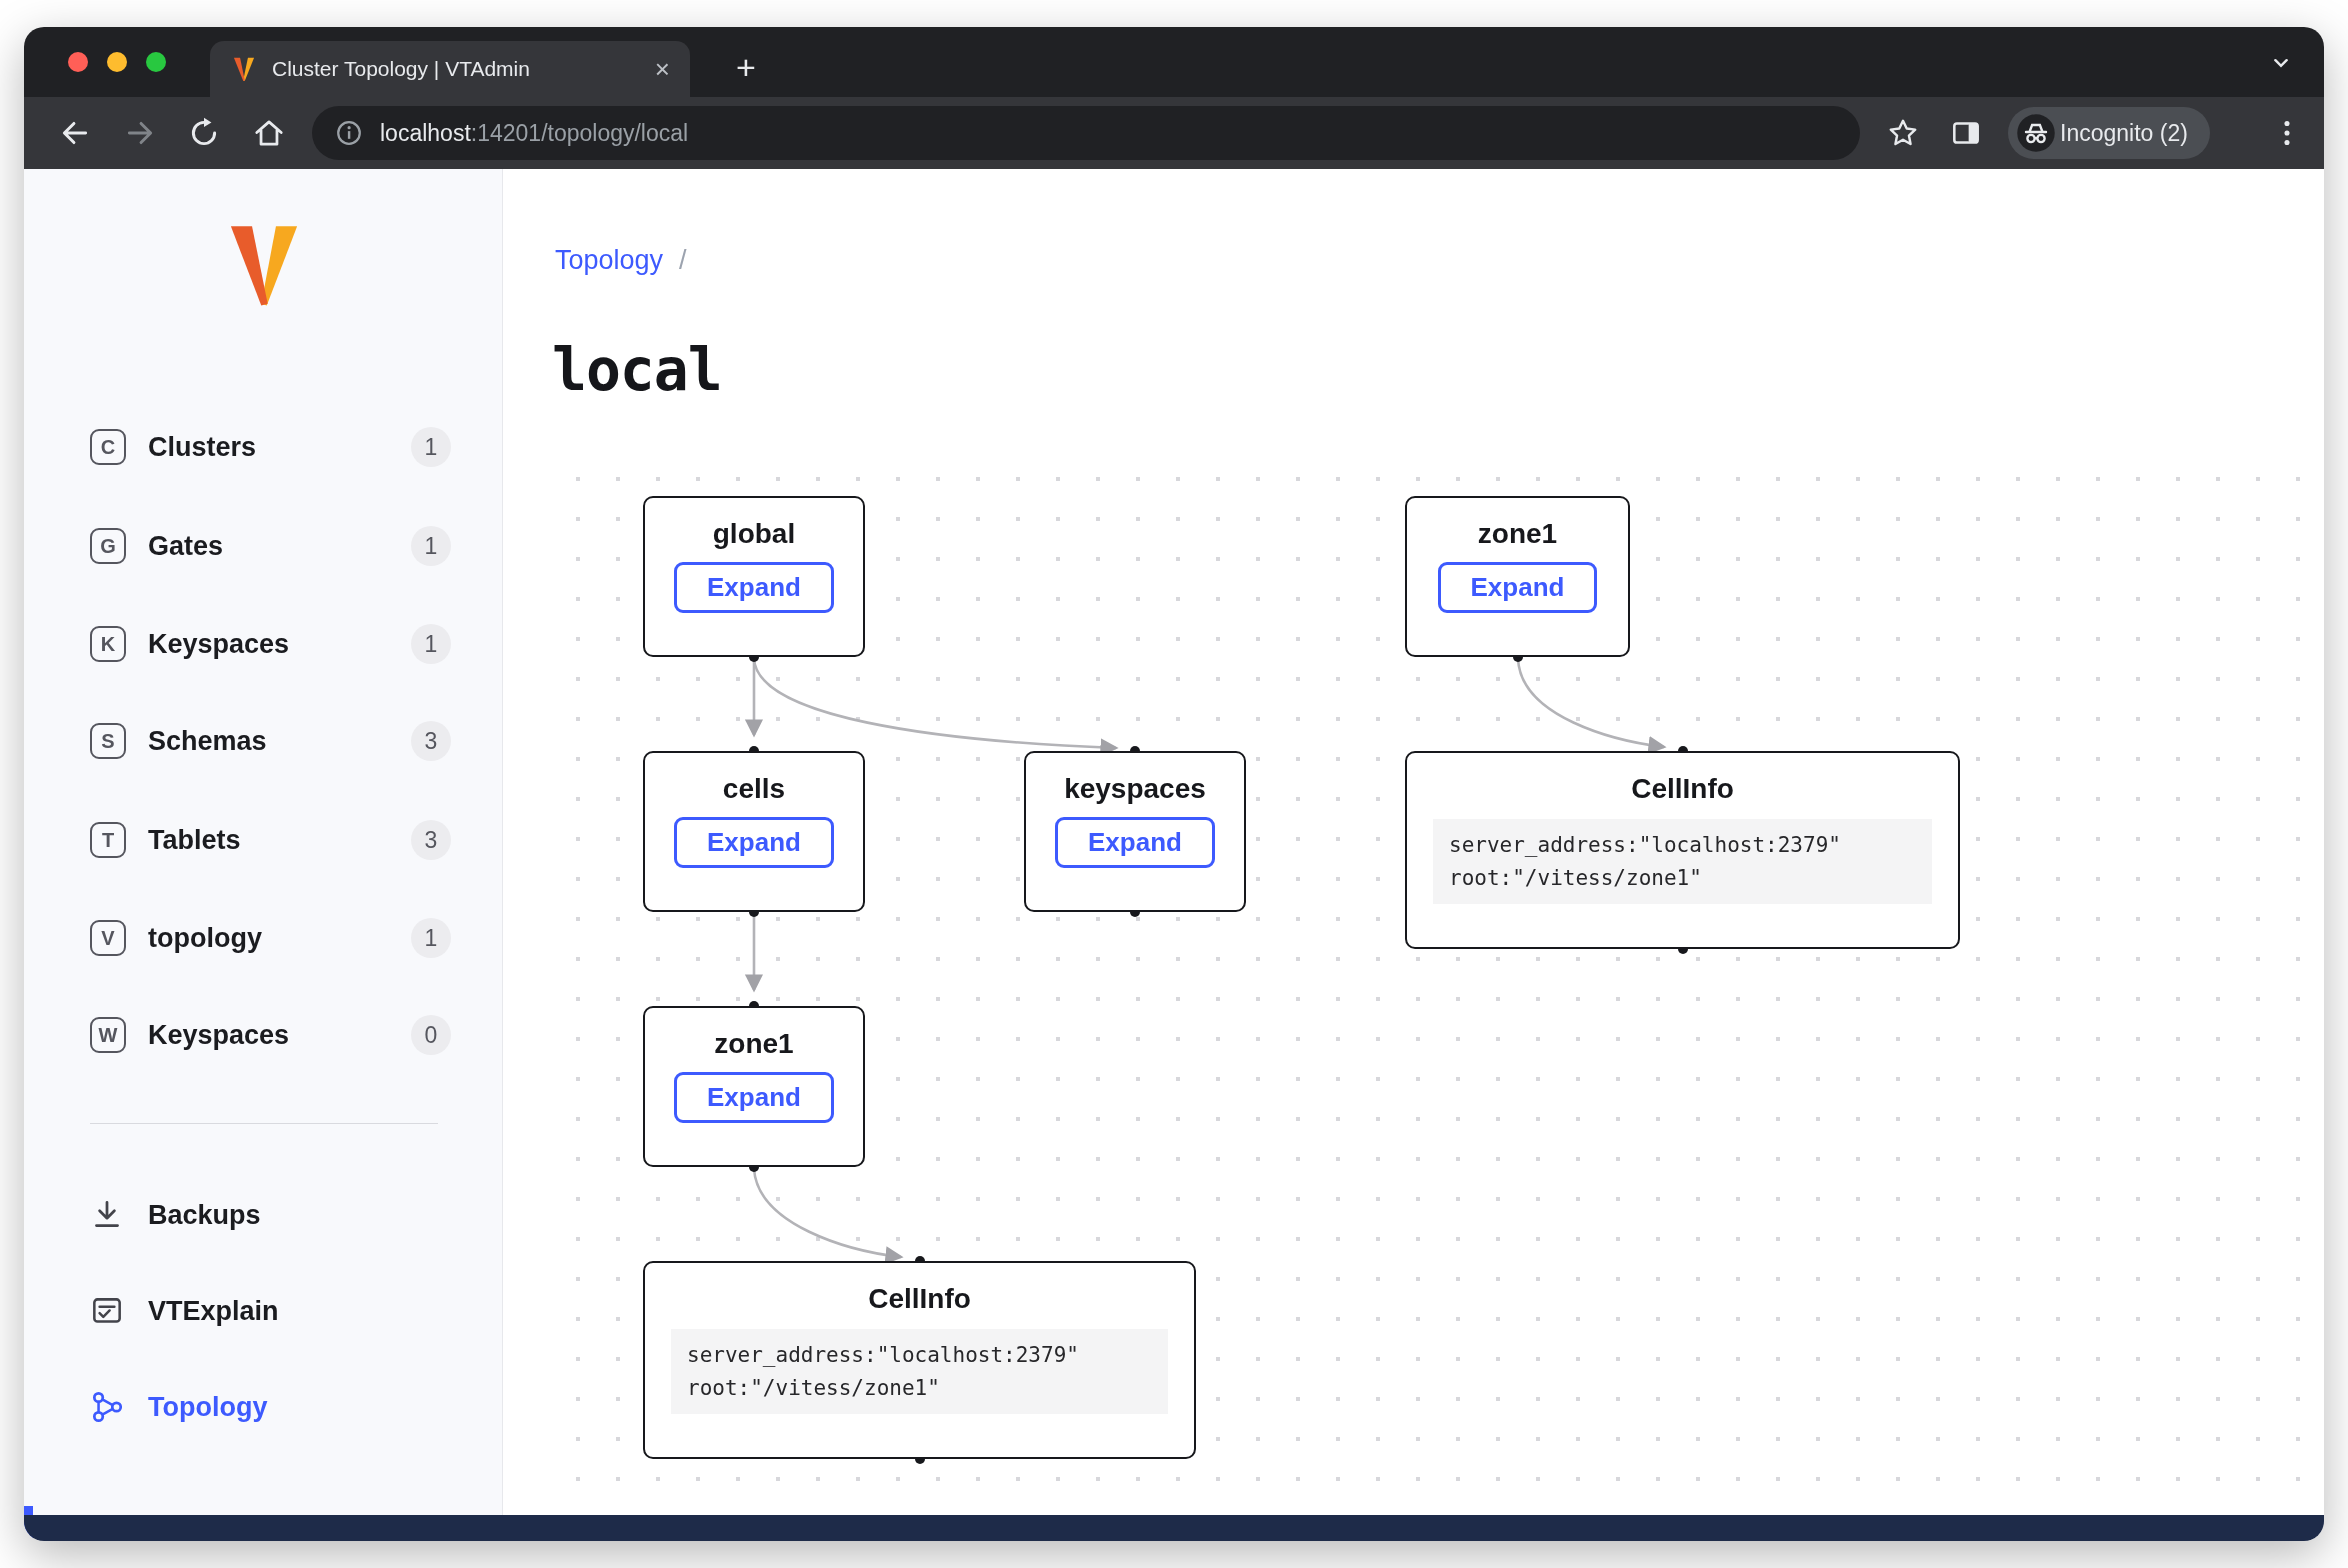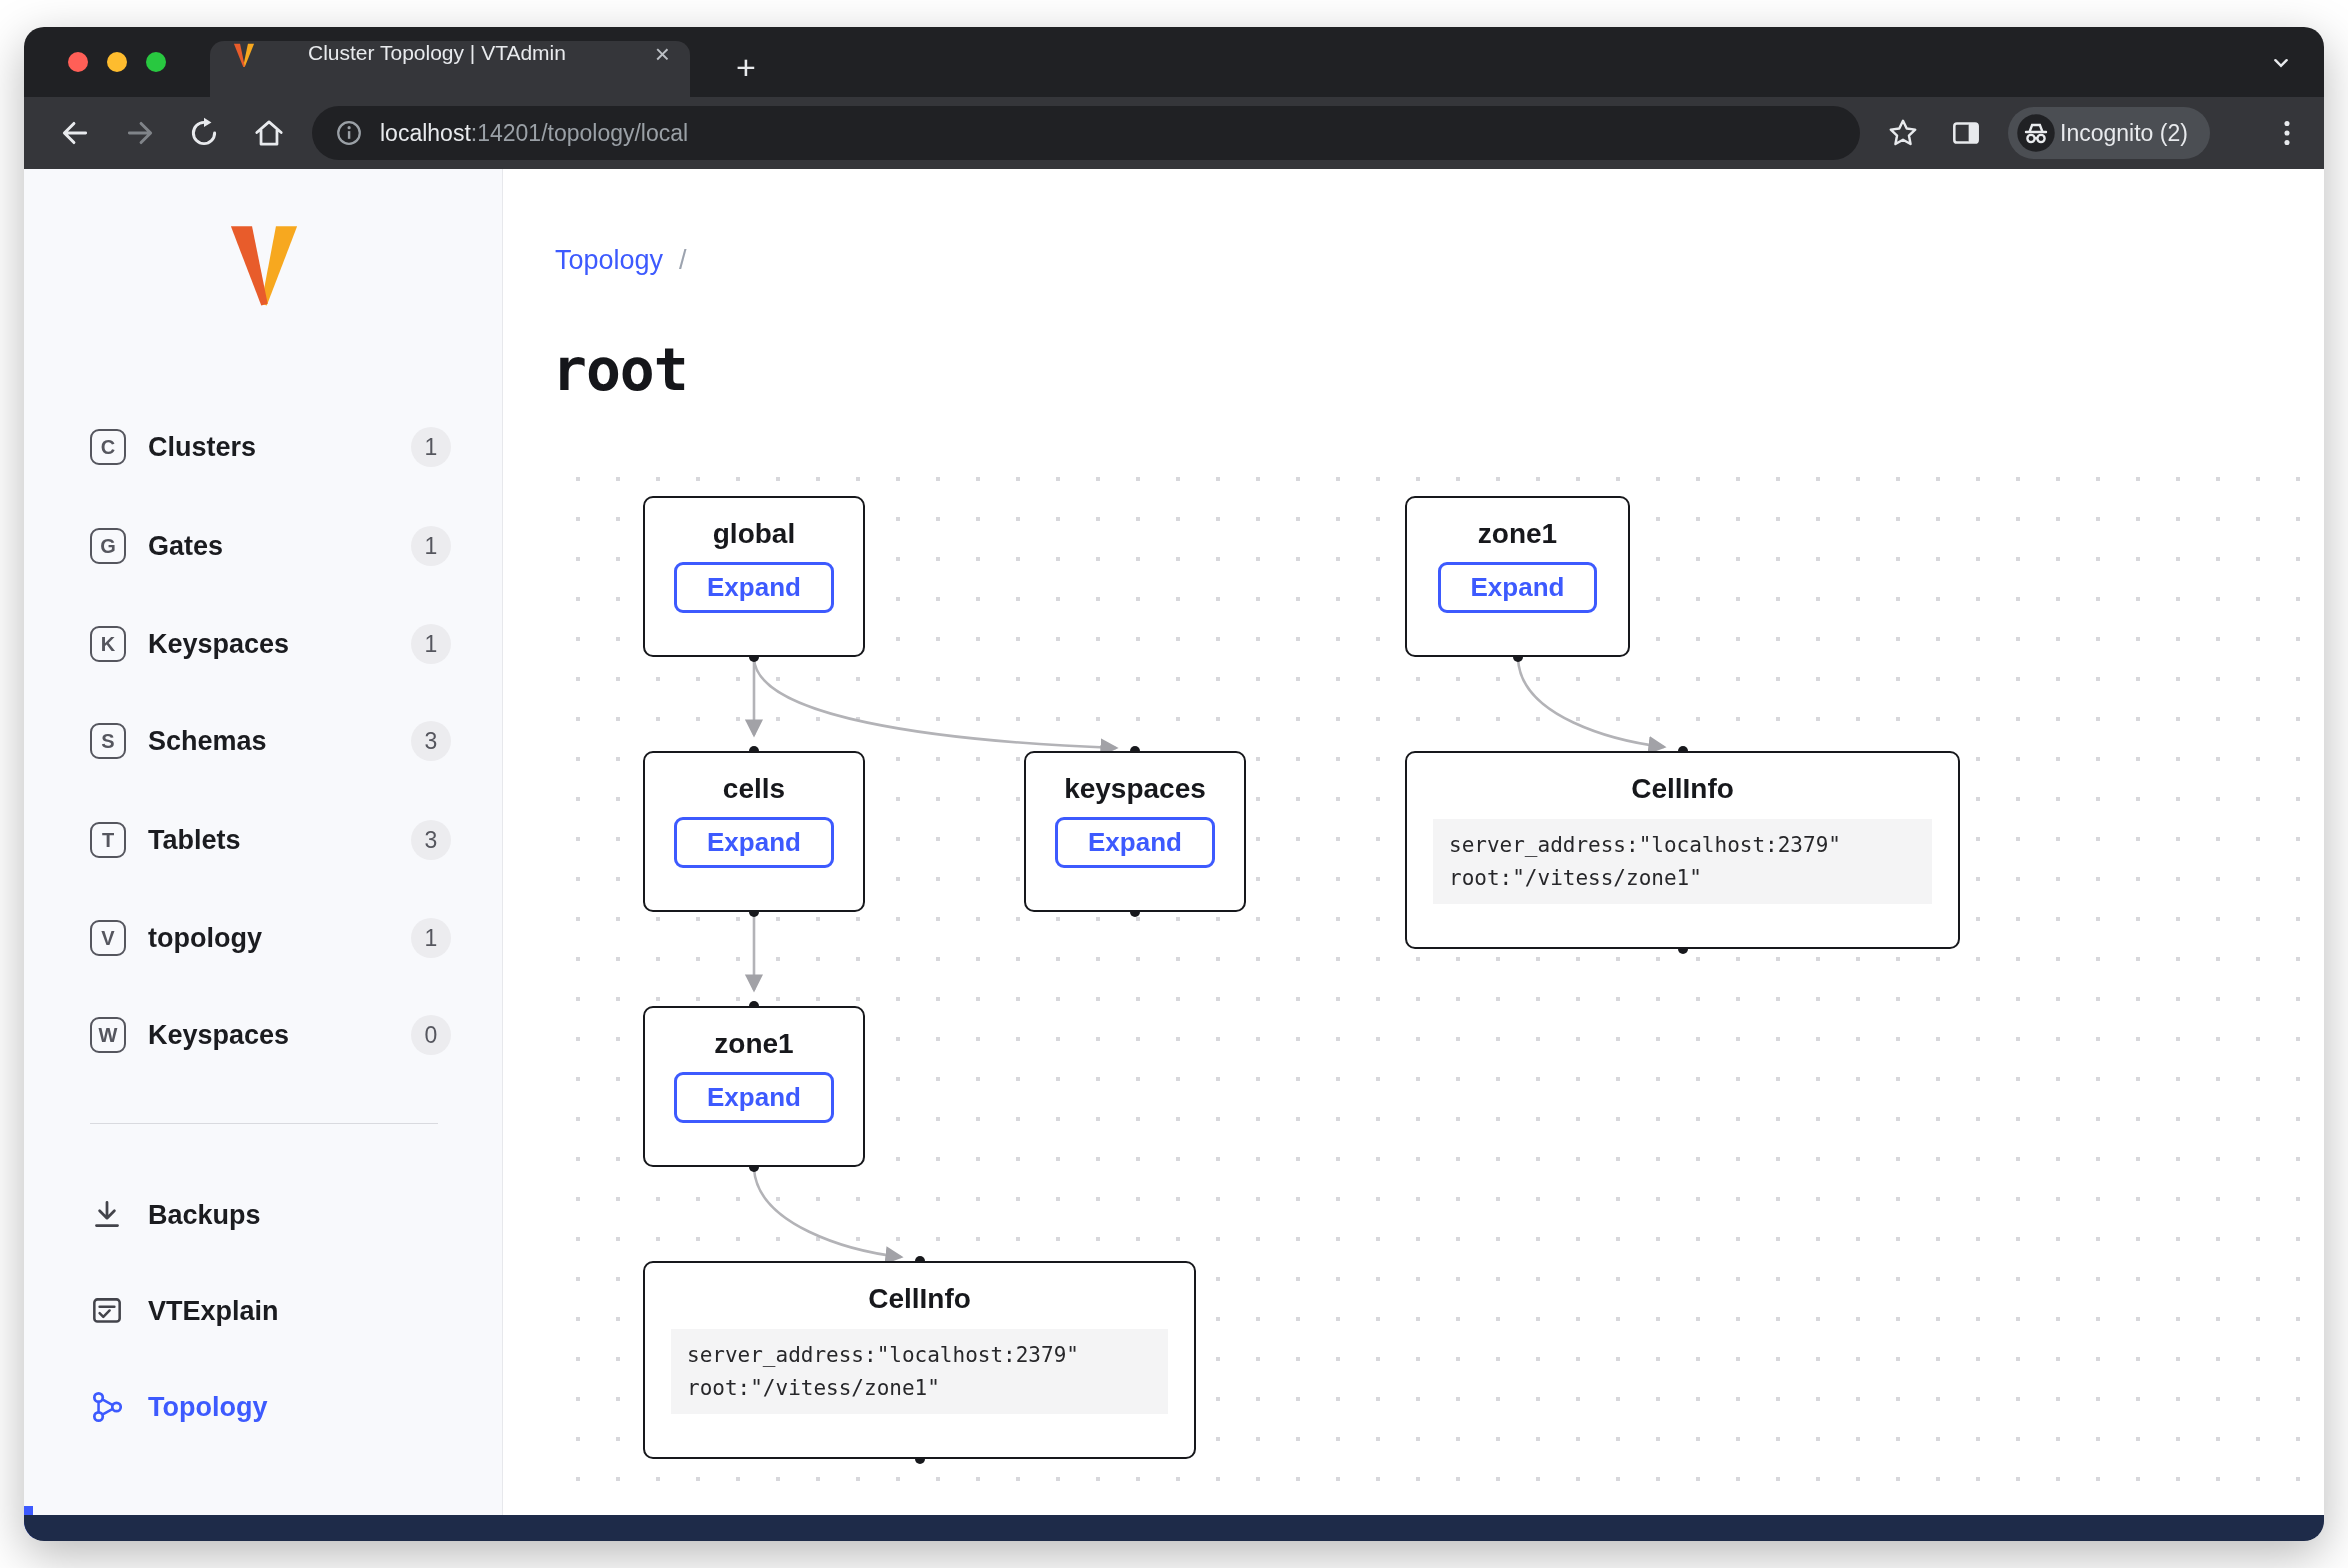"Cluster Topology | VTAdmin" .tab { align-items: none -> center; gap: 36px -> none }
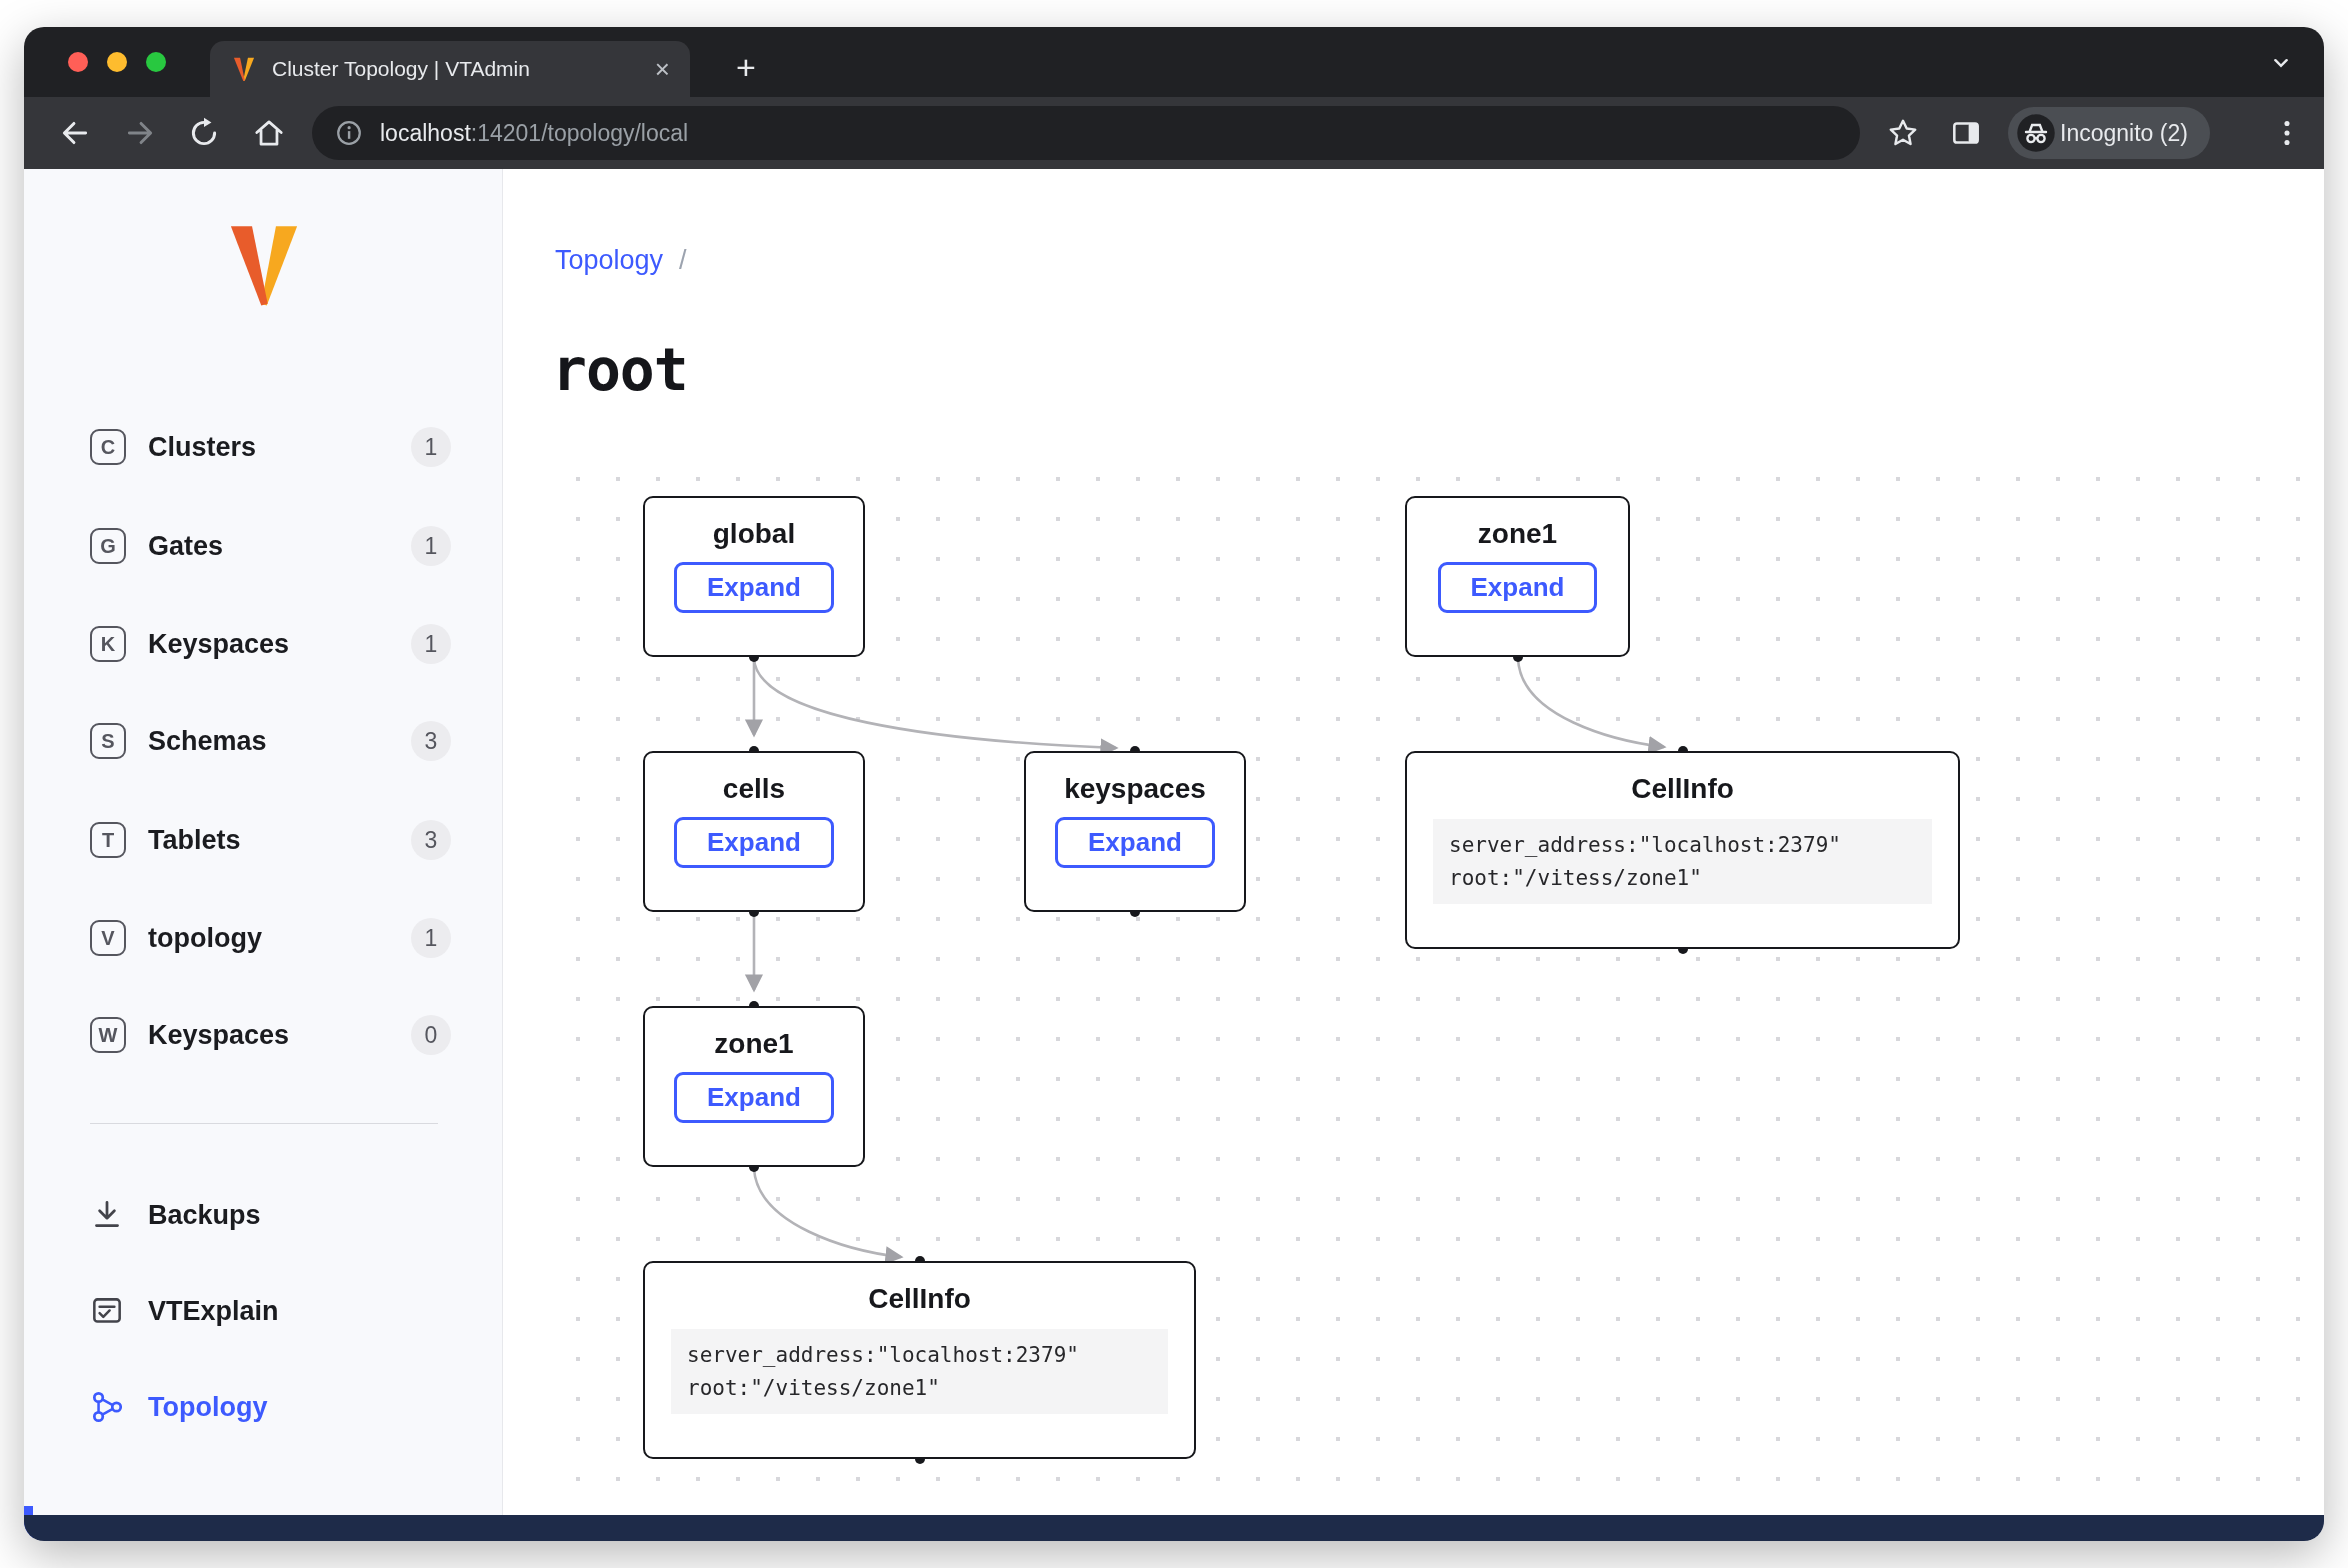"root" h1.page-title { text: root -> local }
